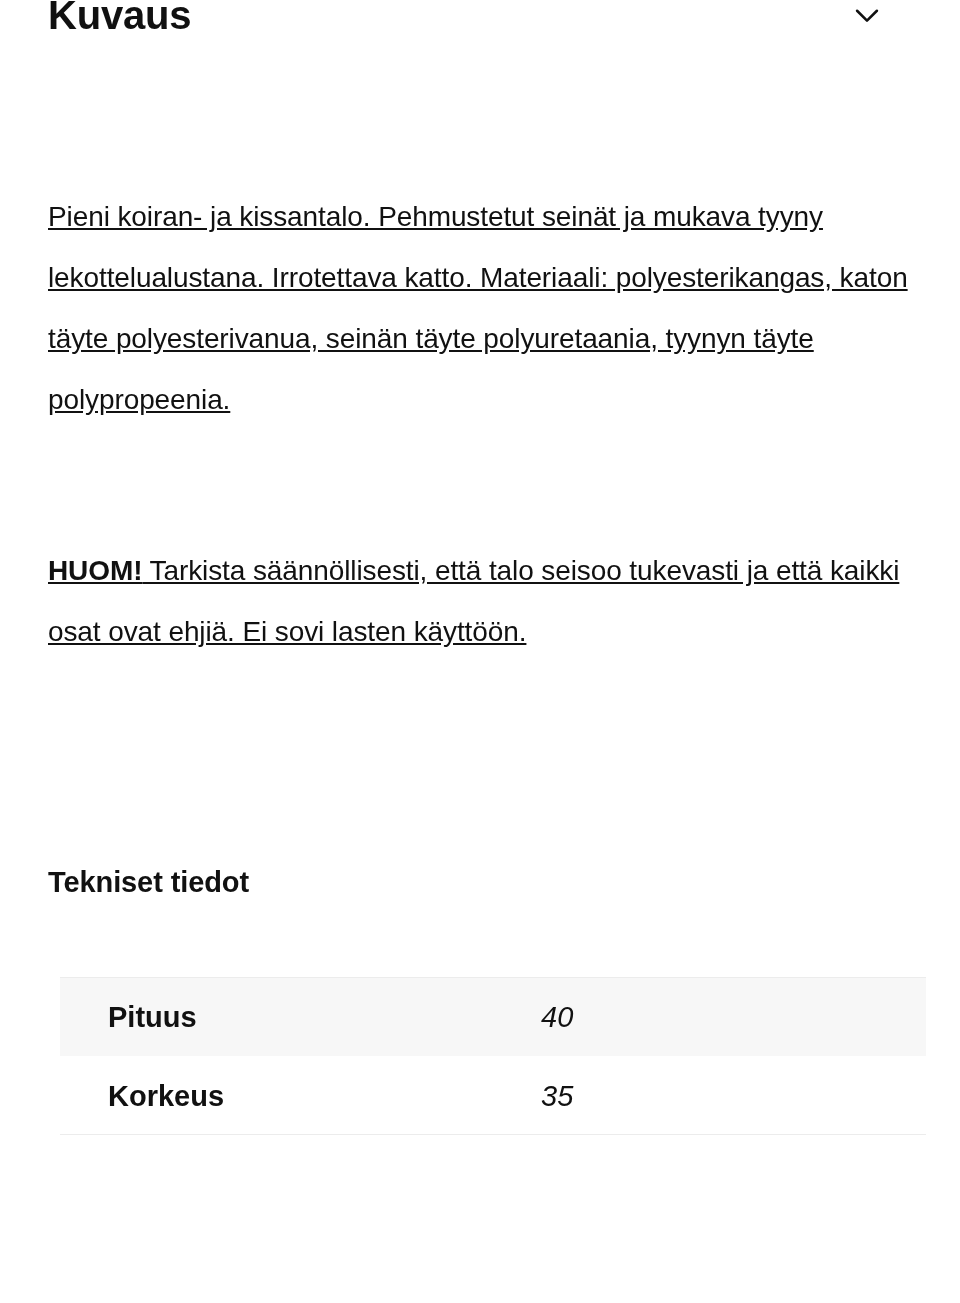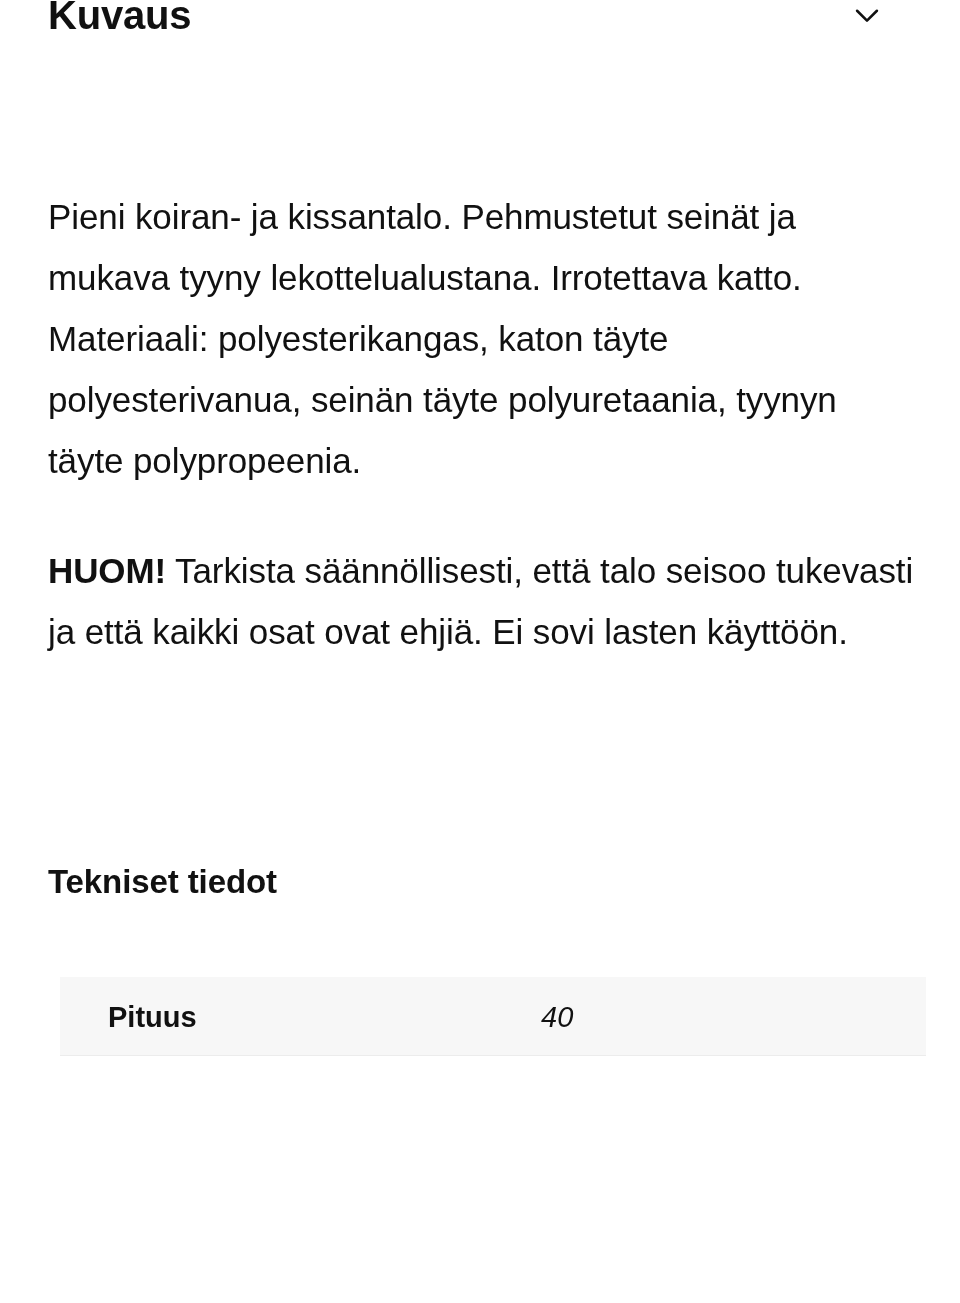"Pieni koiran- ja kissantalo. Pehmustetut" .para { font-size: 35px -> 28px; text-decoration: none -> underline }
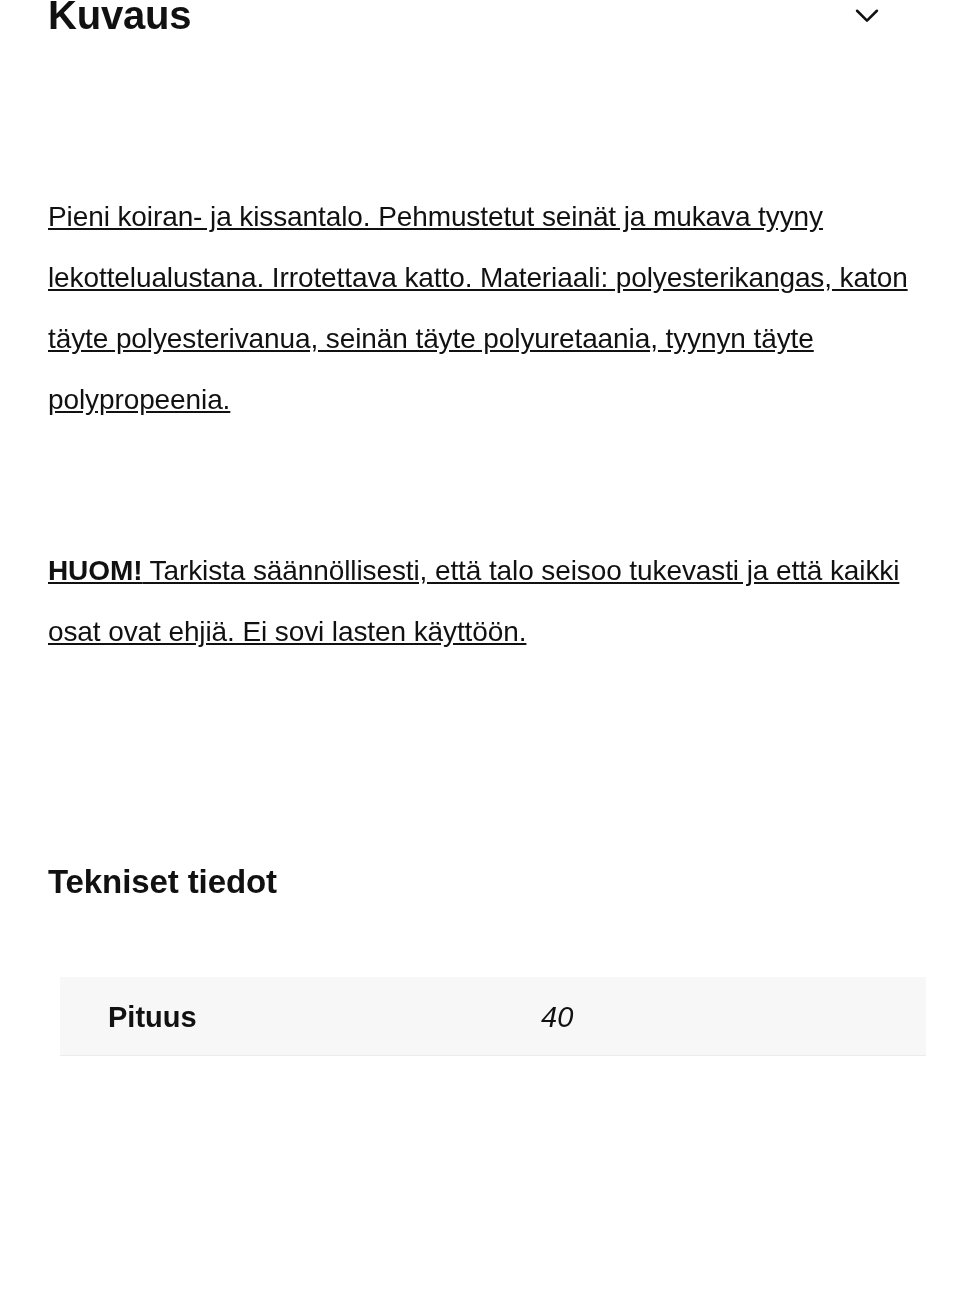"Tekniset tiedot" .subheading { font-size: 33px -> 29px }
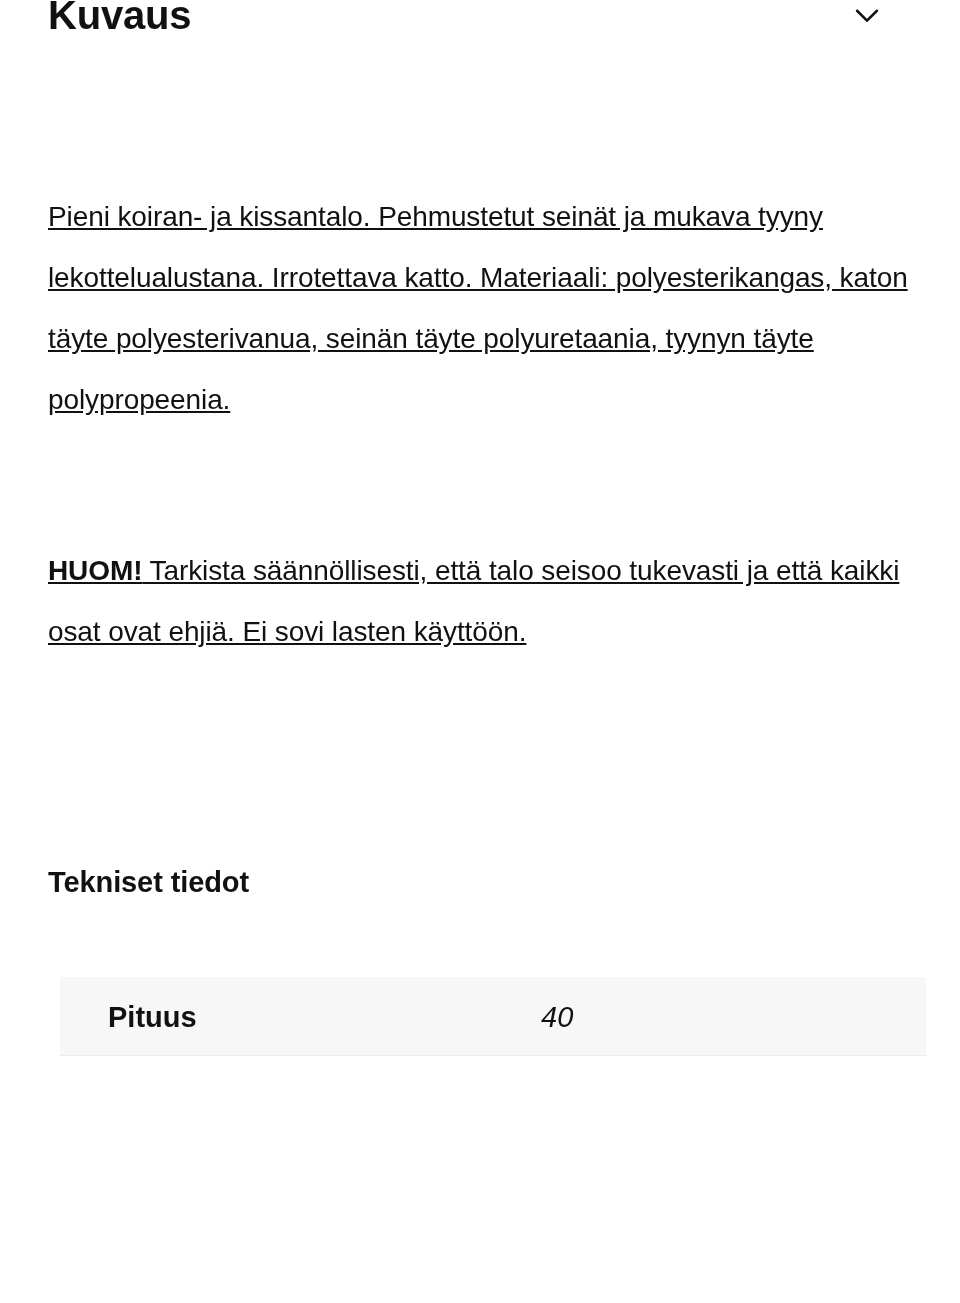"Korkeus" tr { html: none -> <tr> <td>Korkeus</td> <td>35</td> </tr> }
